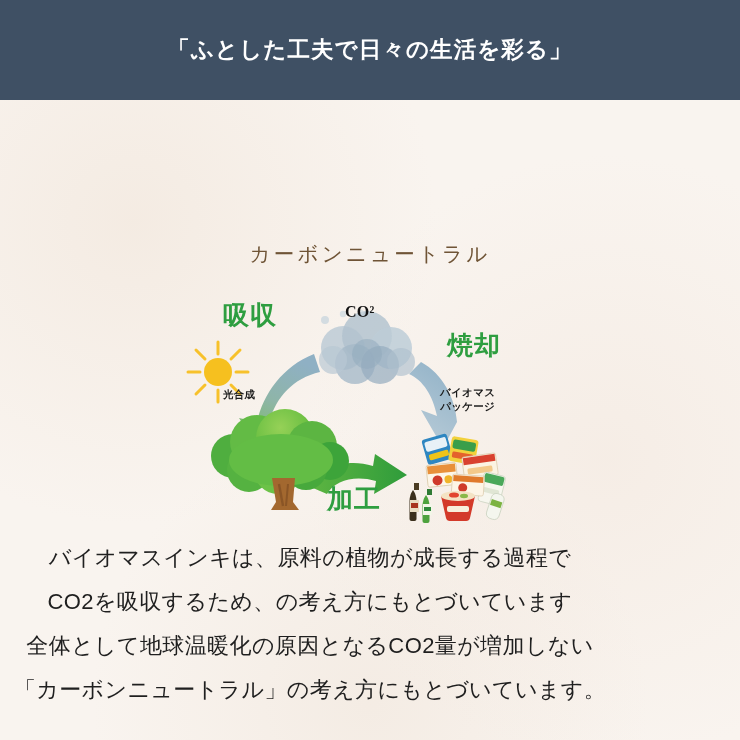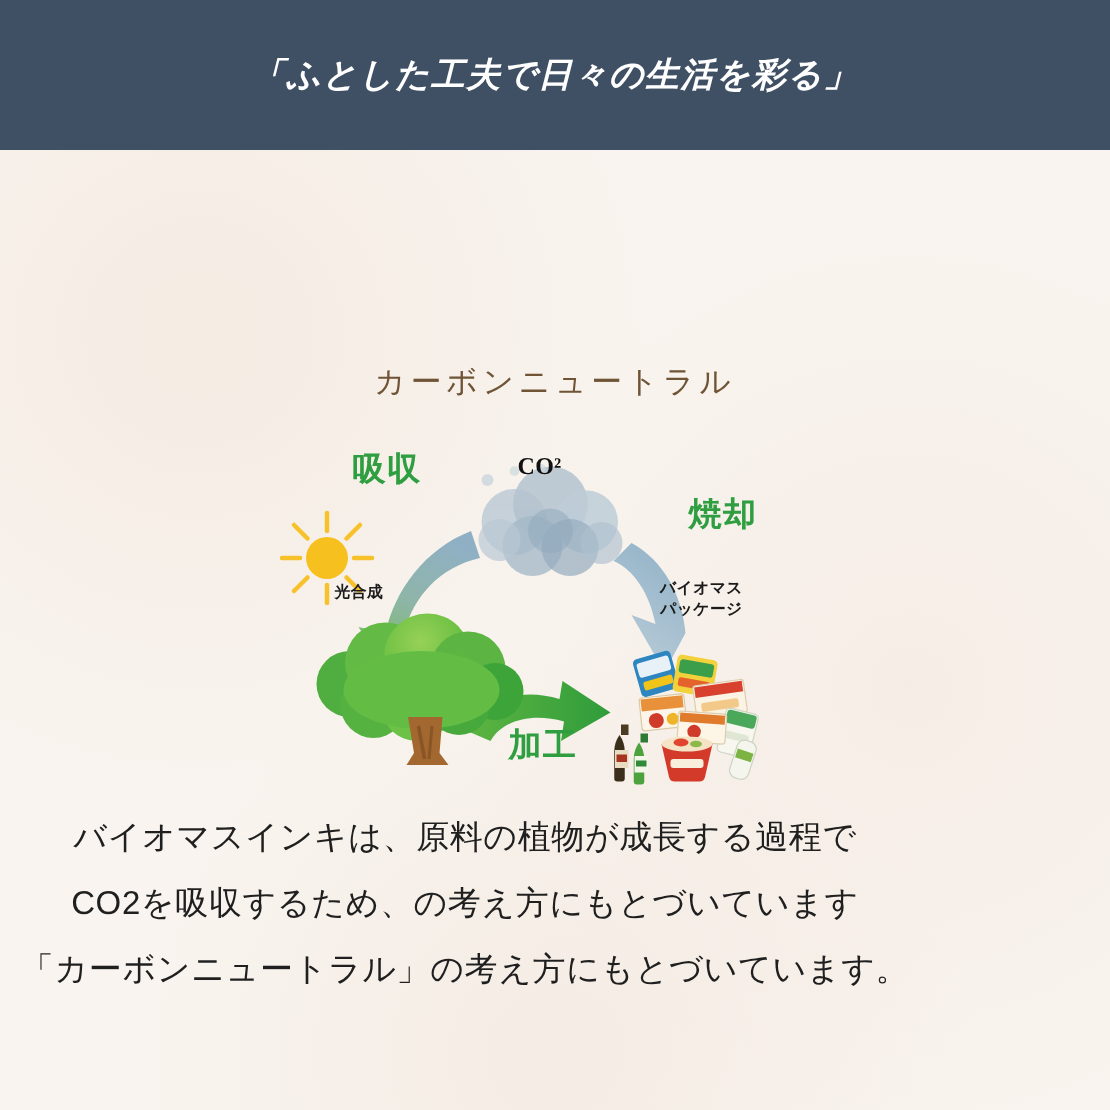"「ふとした工夫で日々の生活を彩る」" .header-bar { font-style: italic -> none }
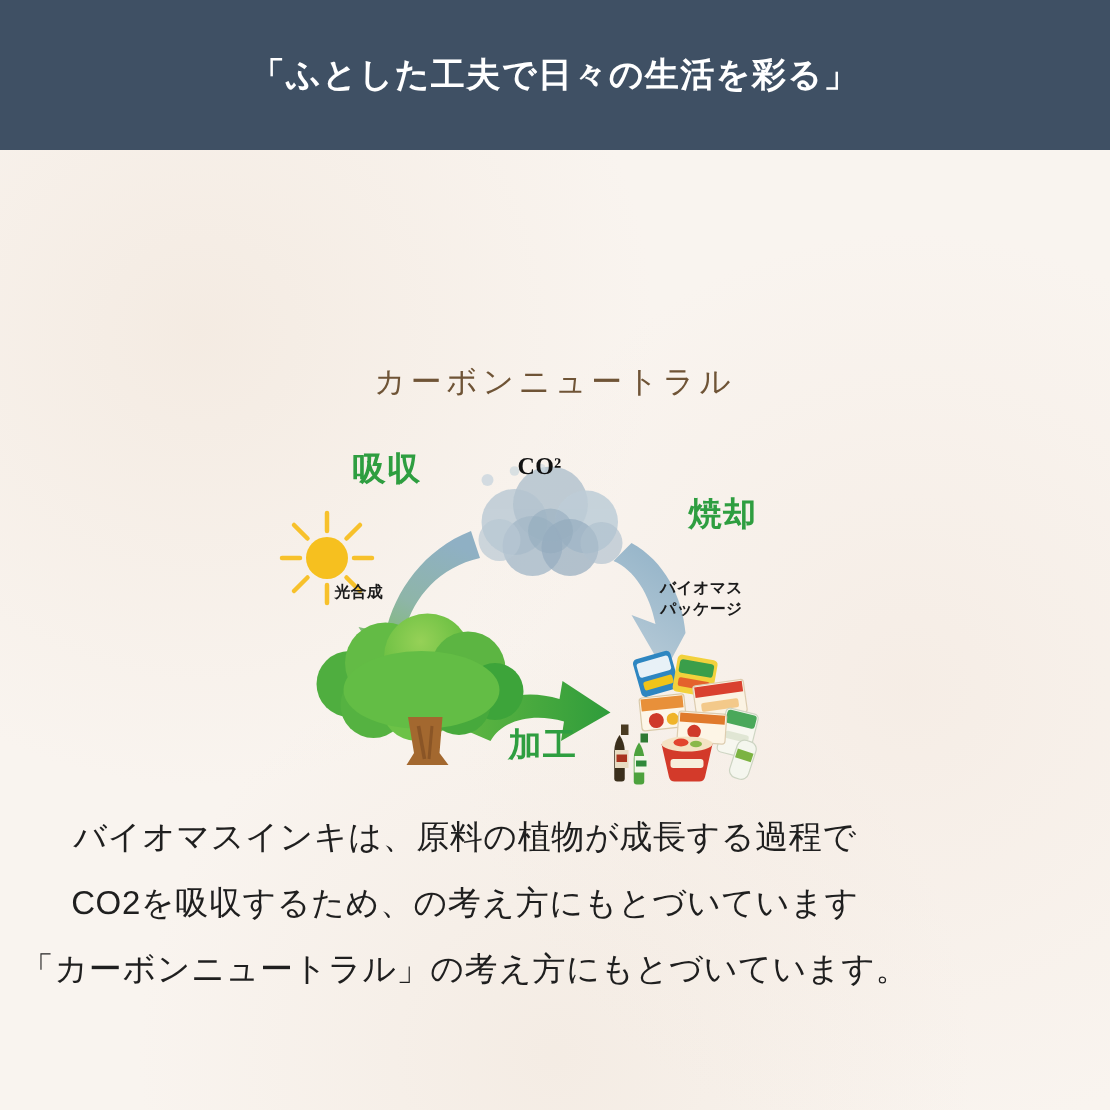"吸収" .lbl-green { font-size: 22px -> 26px; margin-left: 12px -> none }
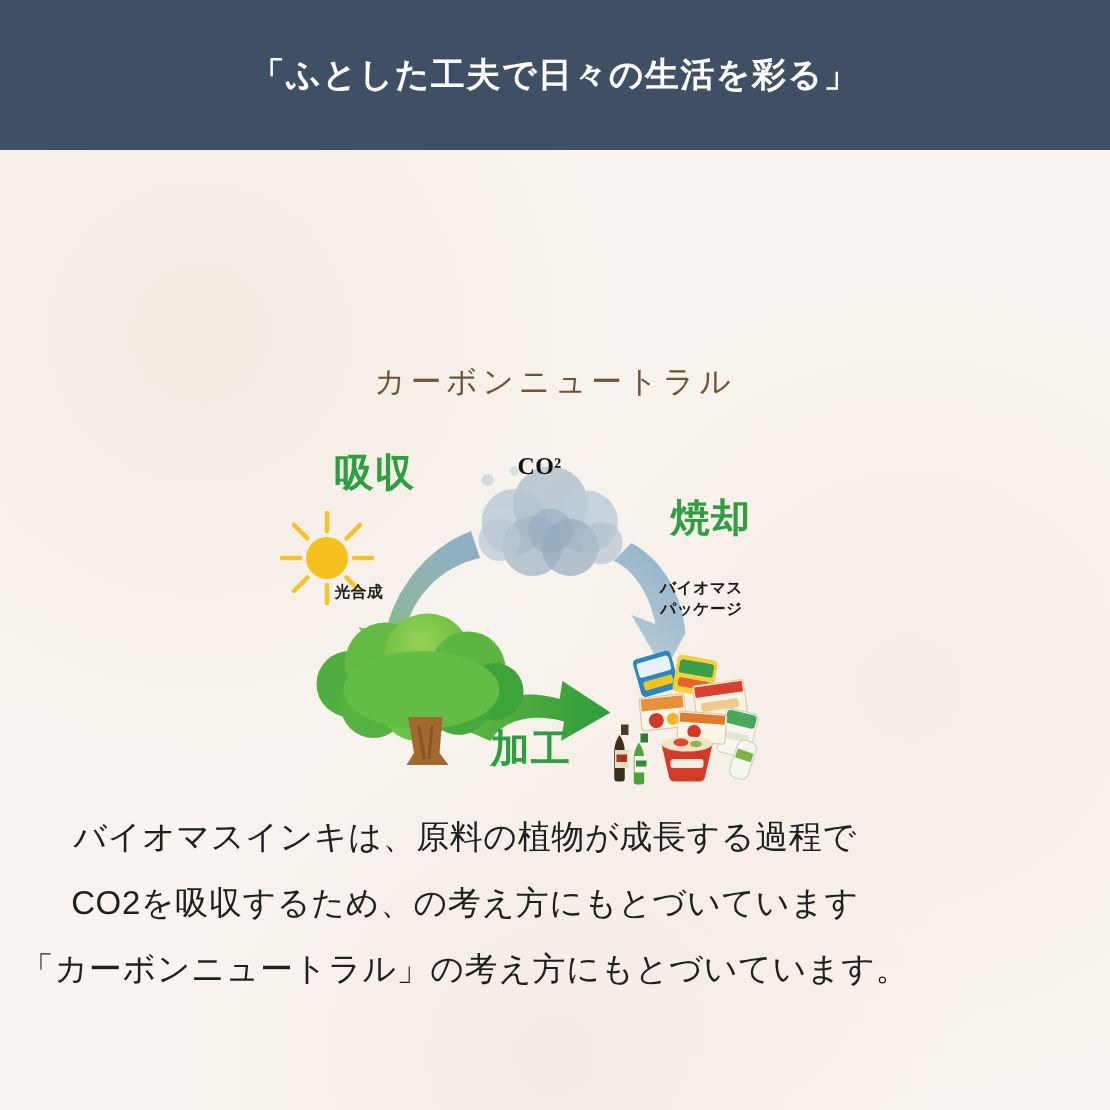"全体として地球温暖化の原因となるCO2量が増加しない" div.body-line { html: none -> <div>全体として地球温暖化の原因となるCO2量が増加しない</div> }
